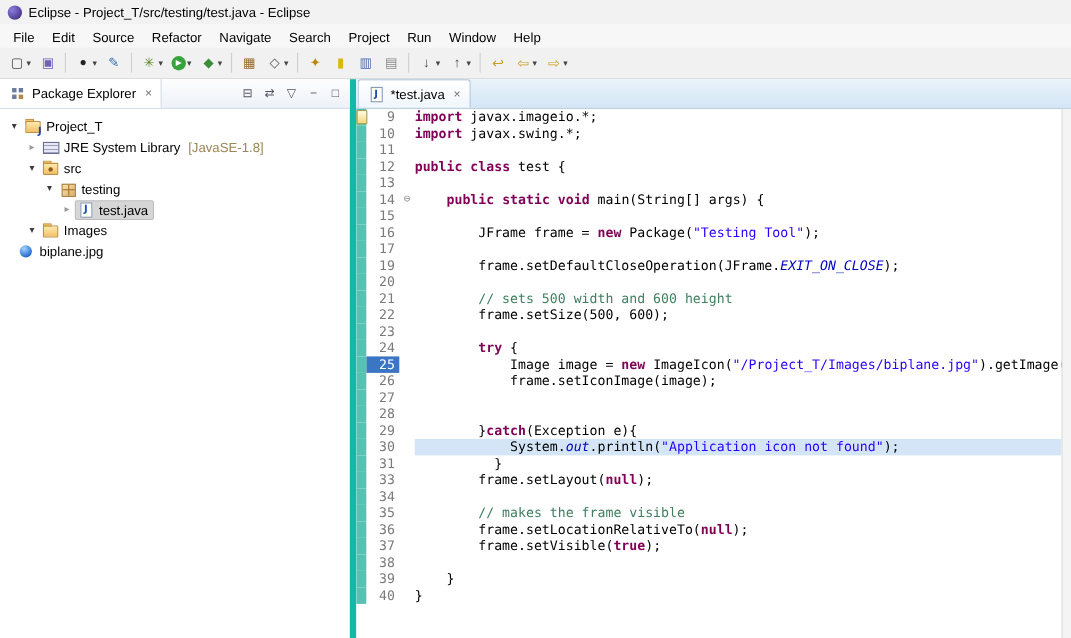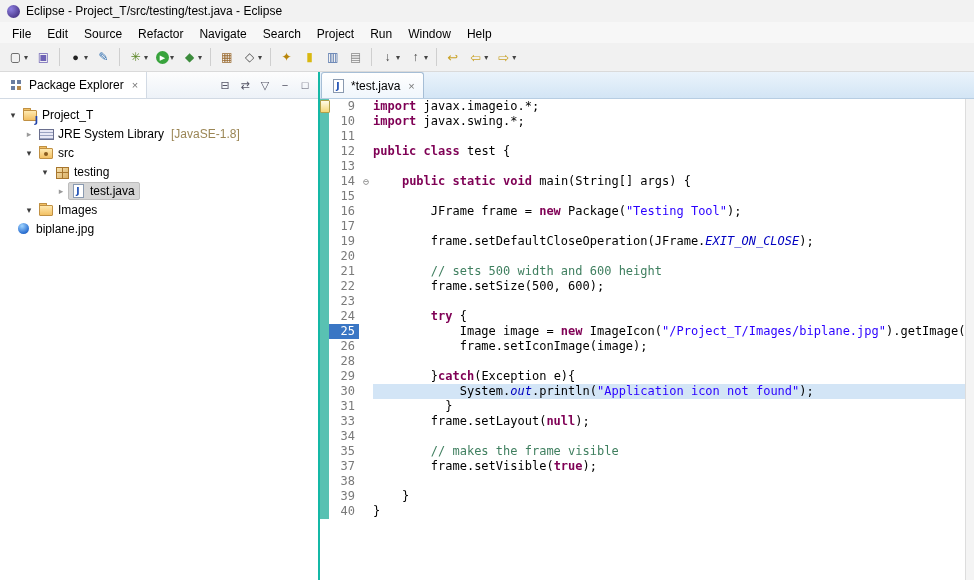"Package Explorer" .explorer { border-right: 2px solid #14b8a6 -> 6px solid #14b8a6 }
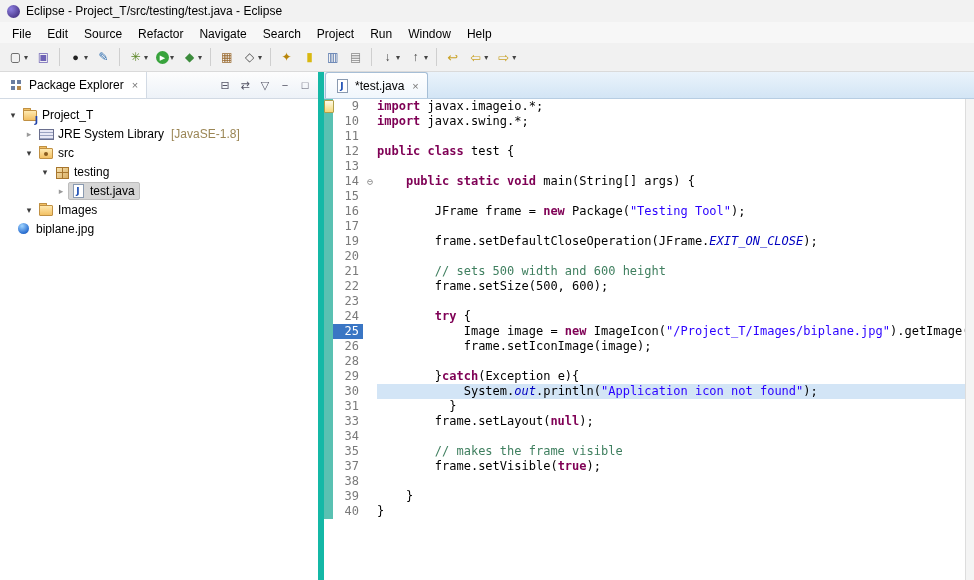"27" div.code-row { html: none -> <div> <span></span> <span>27</span> <span></span> <span></span> </div> }
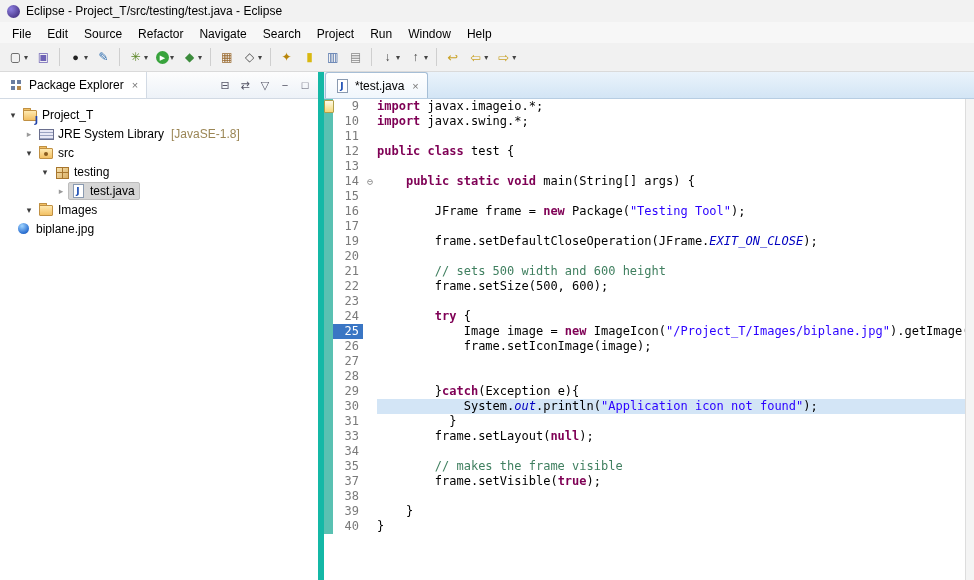"36" div.code-row { html: none -> <div> <span></span> <span>36</span> <span></span> <span><span> frame.setLocationRelativeTo(</span><span>null</span><span>);</span></span> </div> }
